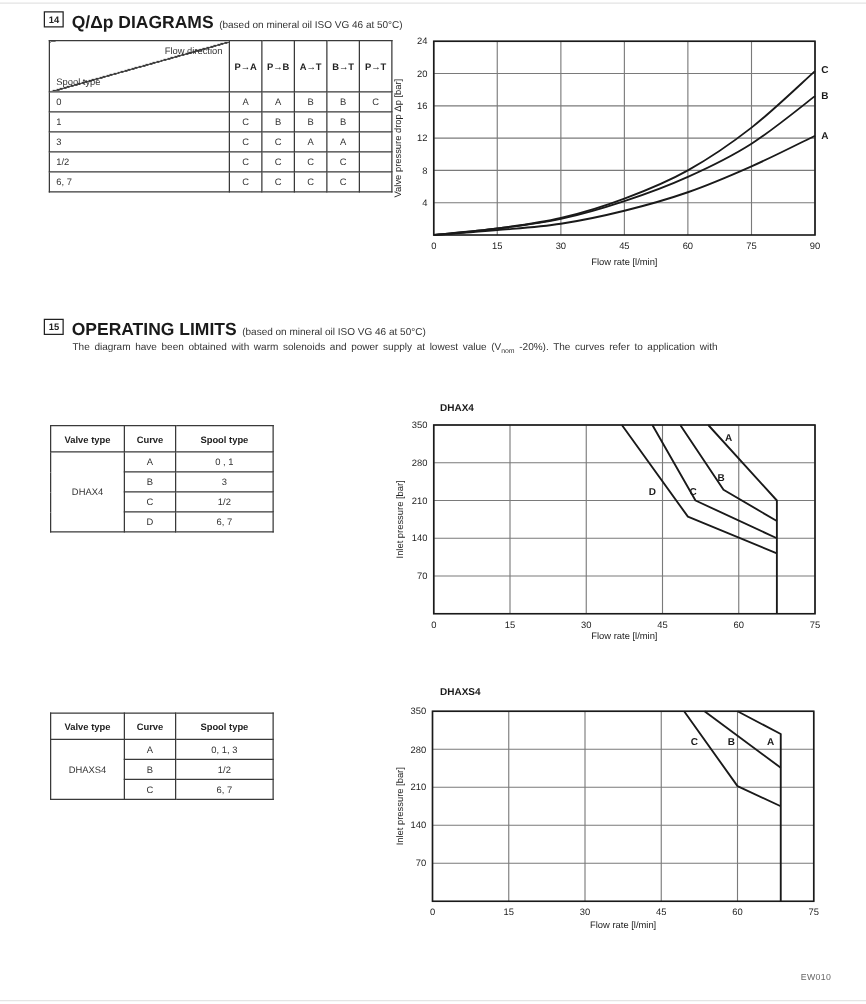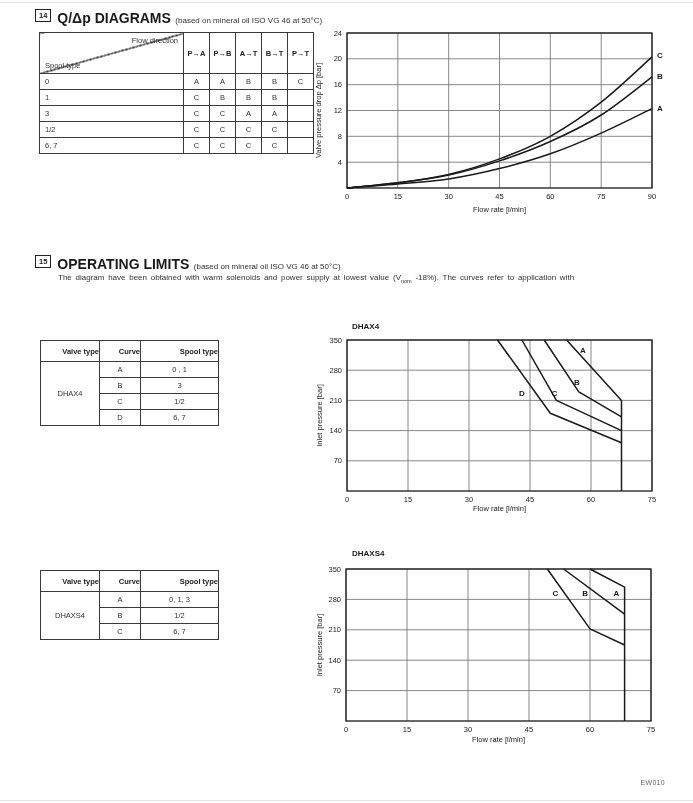"-18%). The curves refer to" span { text: -18% -> -20% }
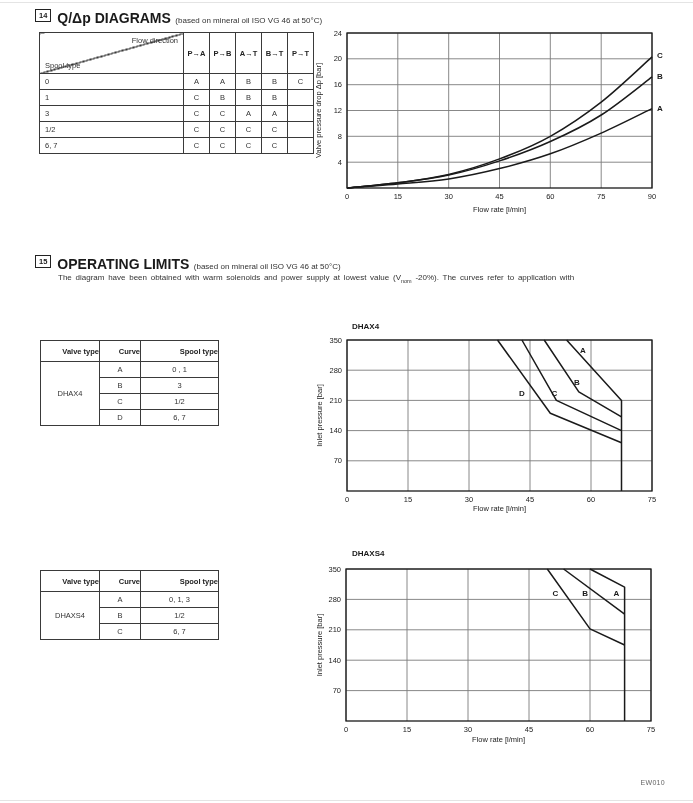"Valve type" .t2 th { text-align: right -> none }
